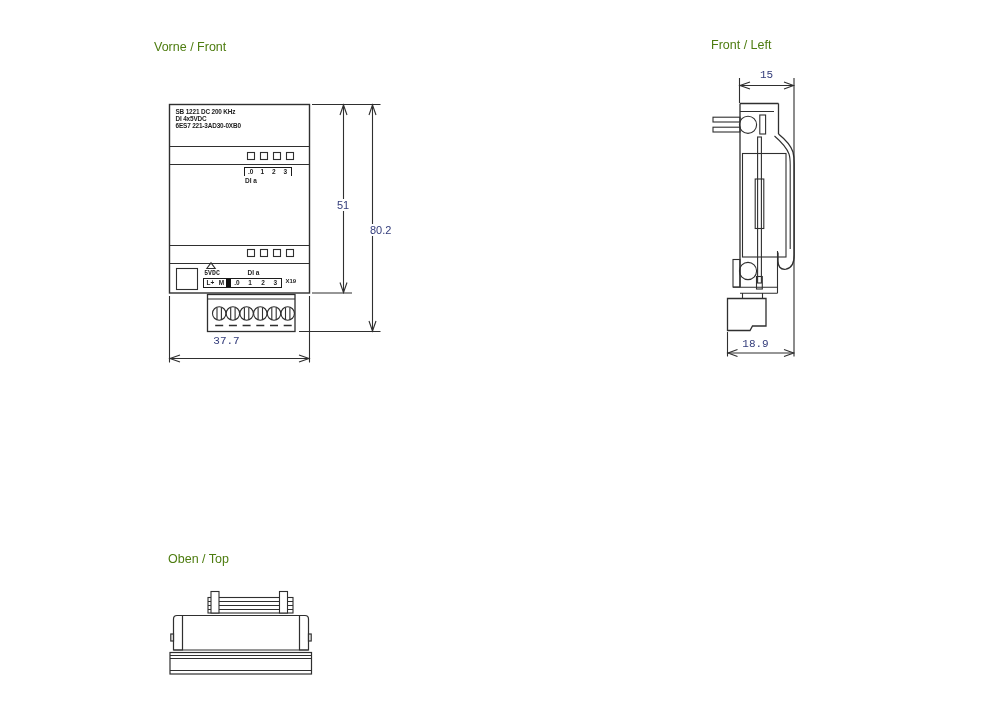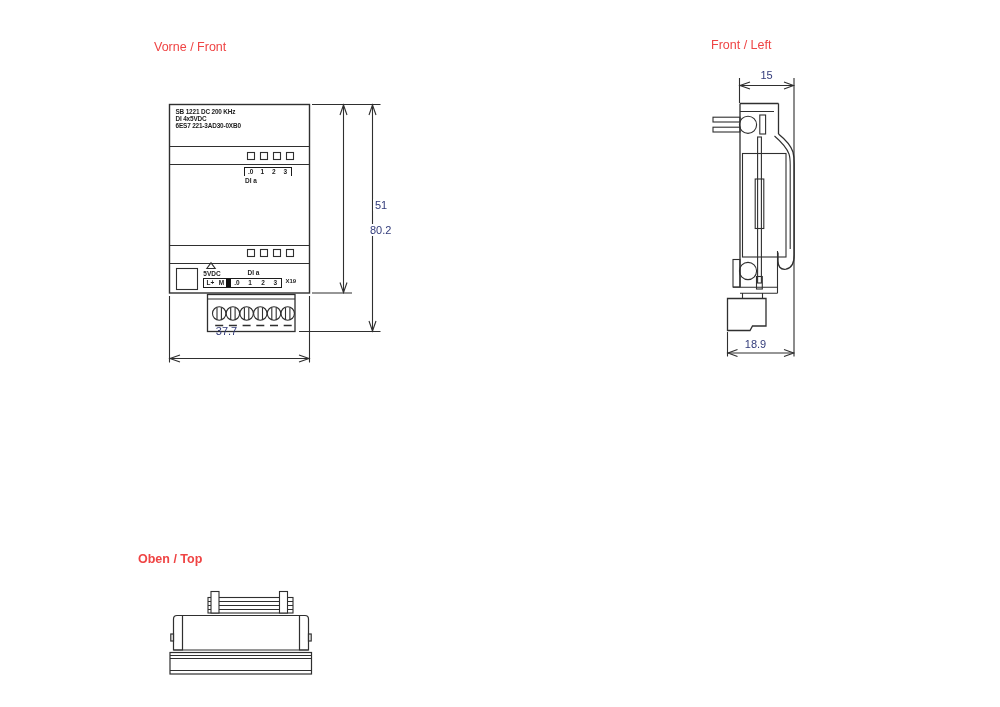"Vorne / Front" .title { color: #ef4444 -> #4d7c0f }
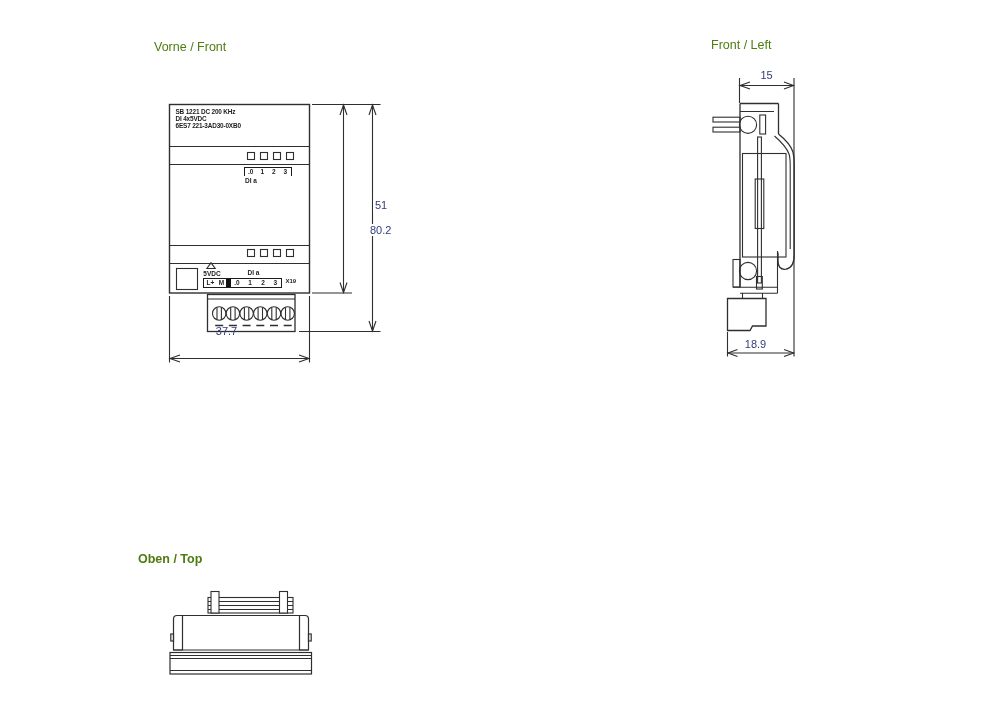"15" .center { font-family: none -> Liberation Mono, monospace }
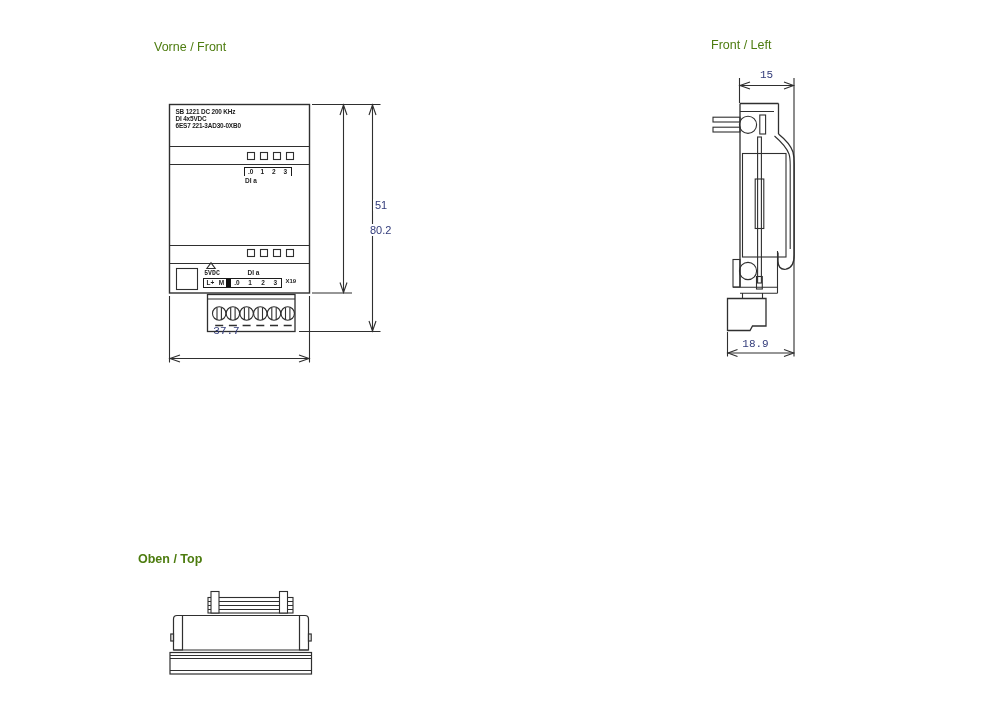"51" div.abs { margin-left: 38px -> none }
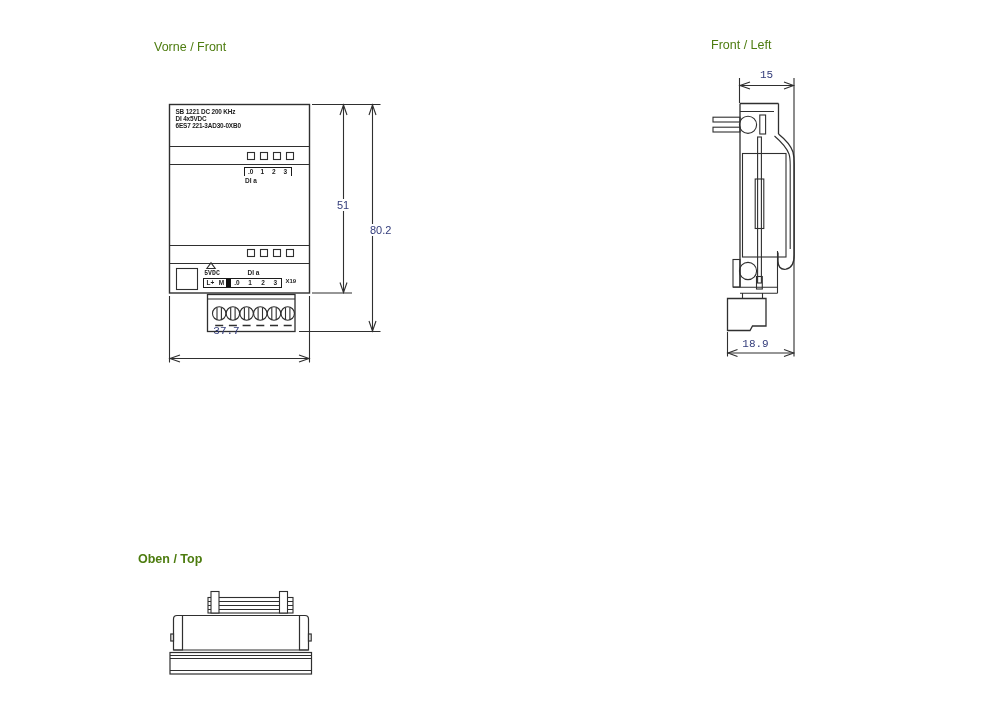"37.7" div.abs { top: 325px -> 335px }
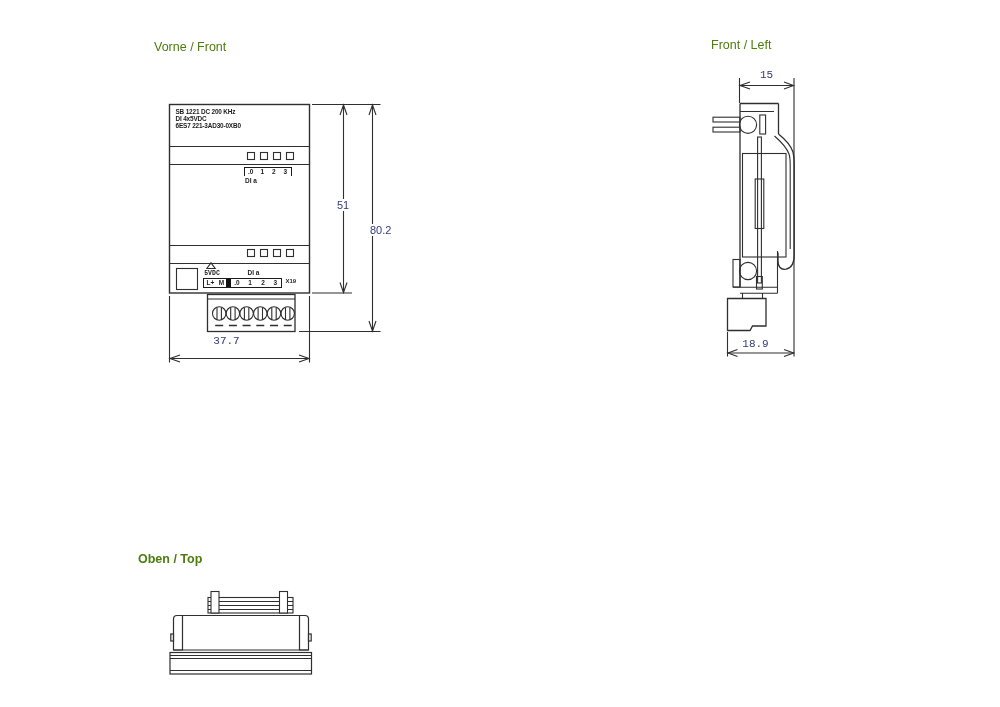"Oben / Top" div.abs { font-weight: bold -> none; left: 138px -> 168px }
